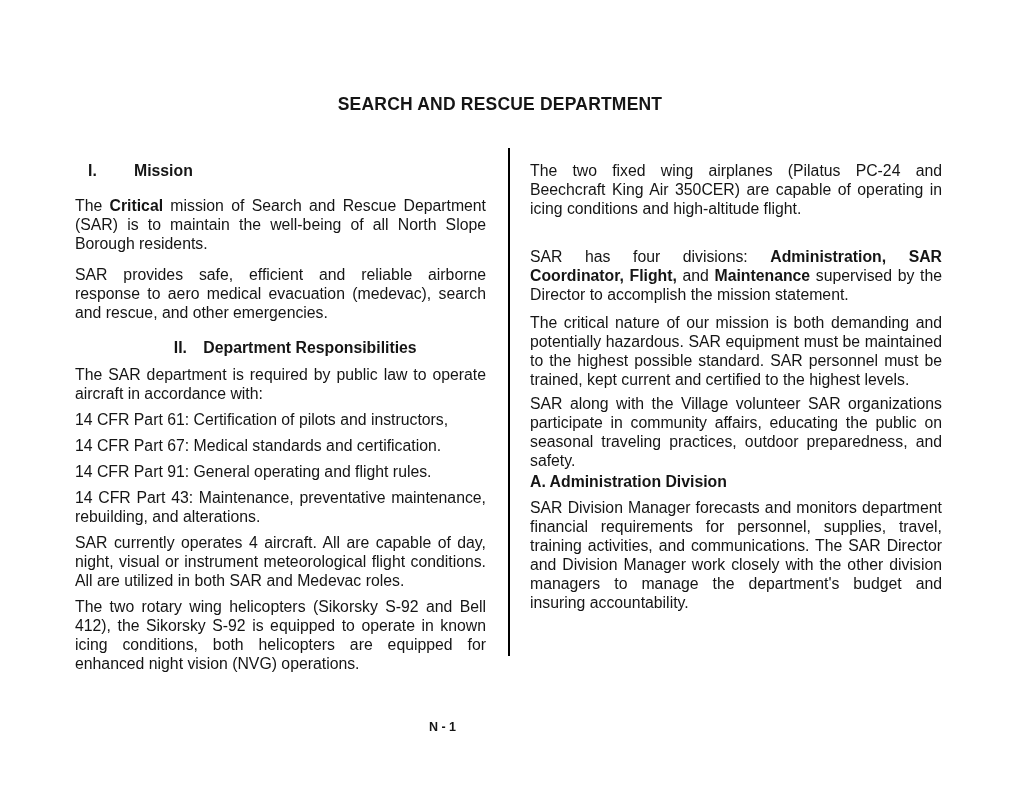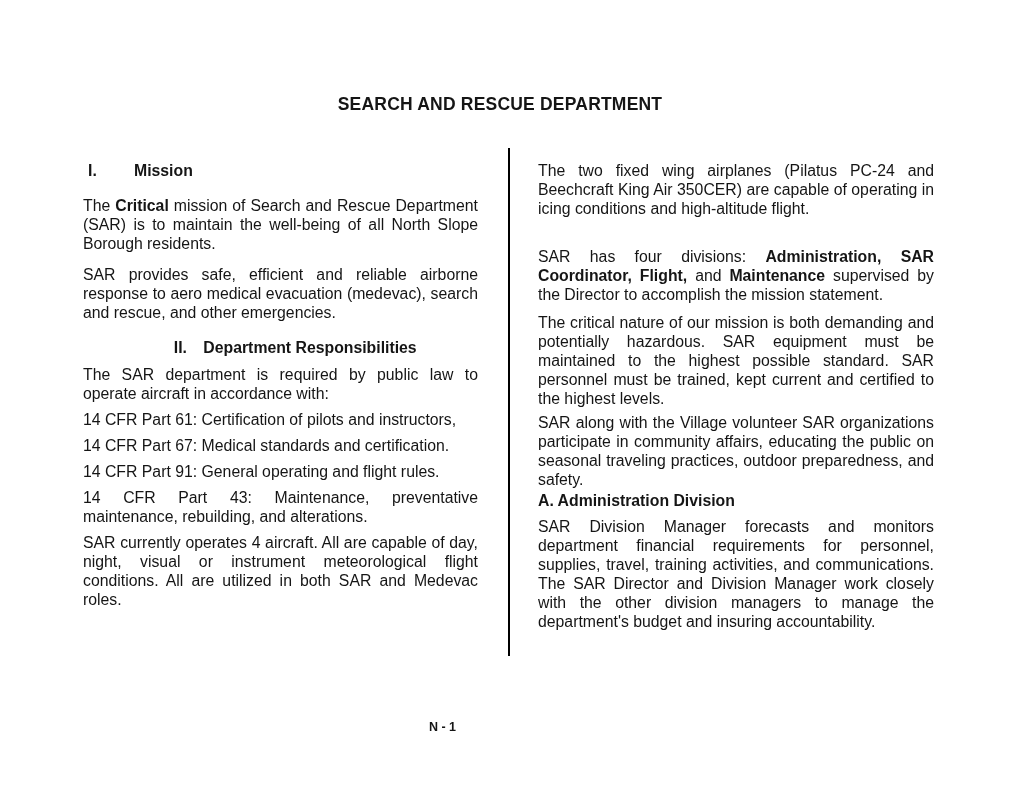"The two fixed wing airplanes" .col p { margin: 0 8px 7px -> 0 0 7px }
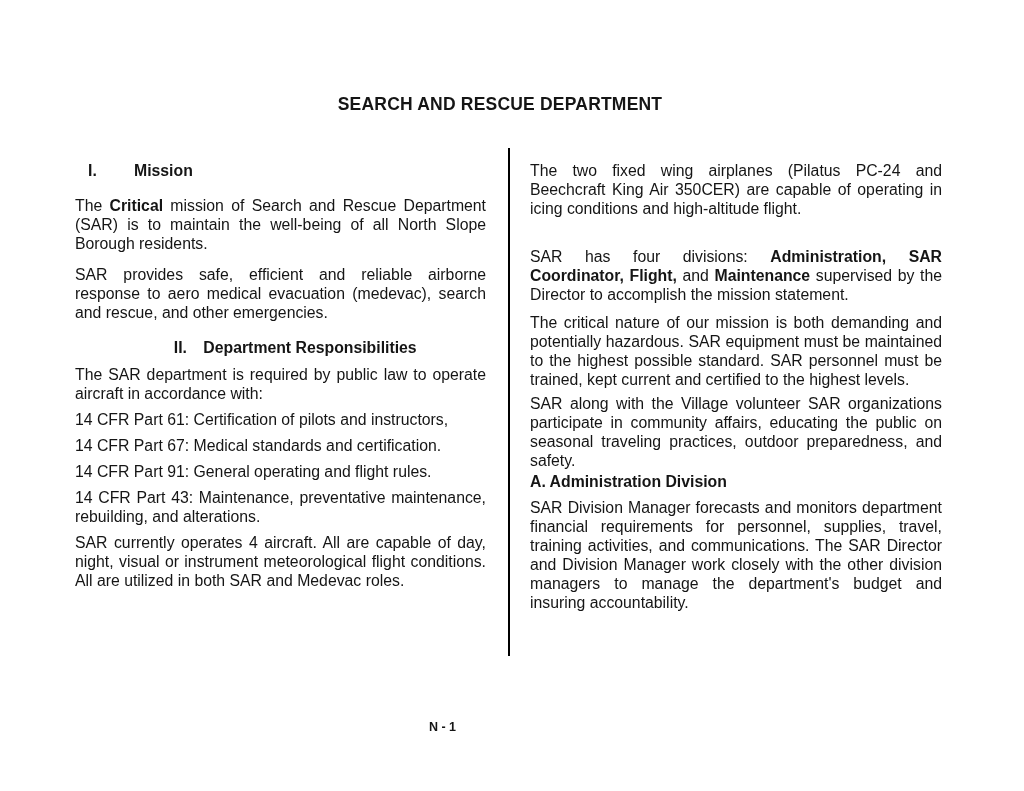"The two rotary wing helicopters" p.last { html: none -> <p>The two rotary wing helicopters (Sikorsky S-92 and Bell 412), the Sikorsky S-92 is equipped to operate in known icing conditions, both helicopters are equipped for enhanced night vision (NVG) operations.</p> }
